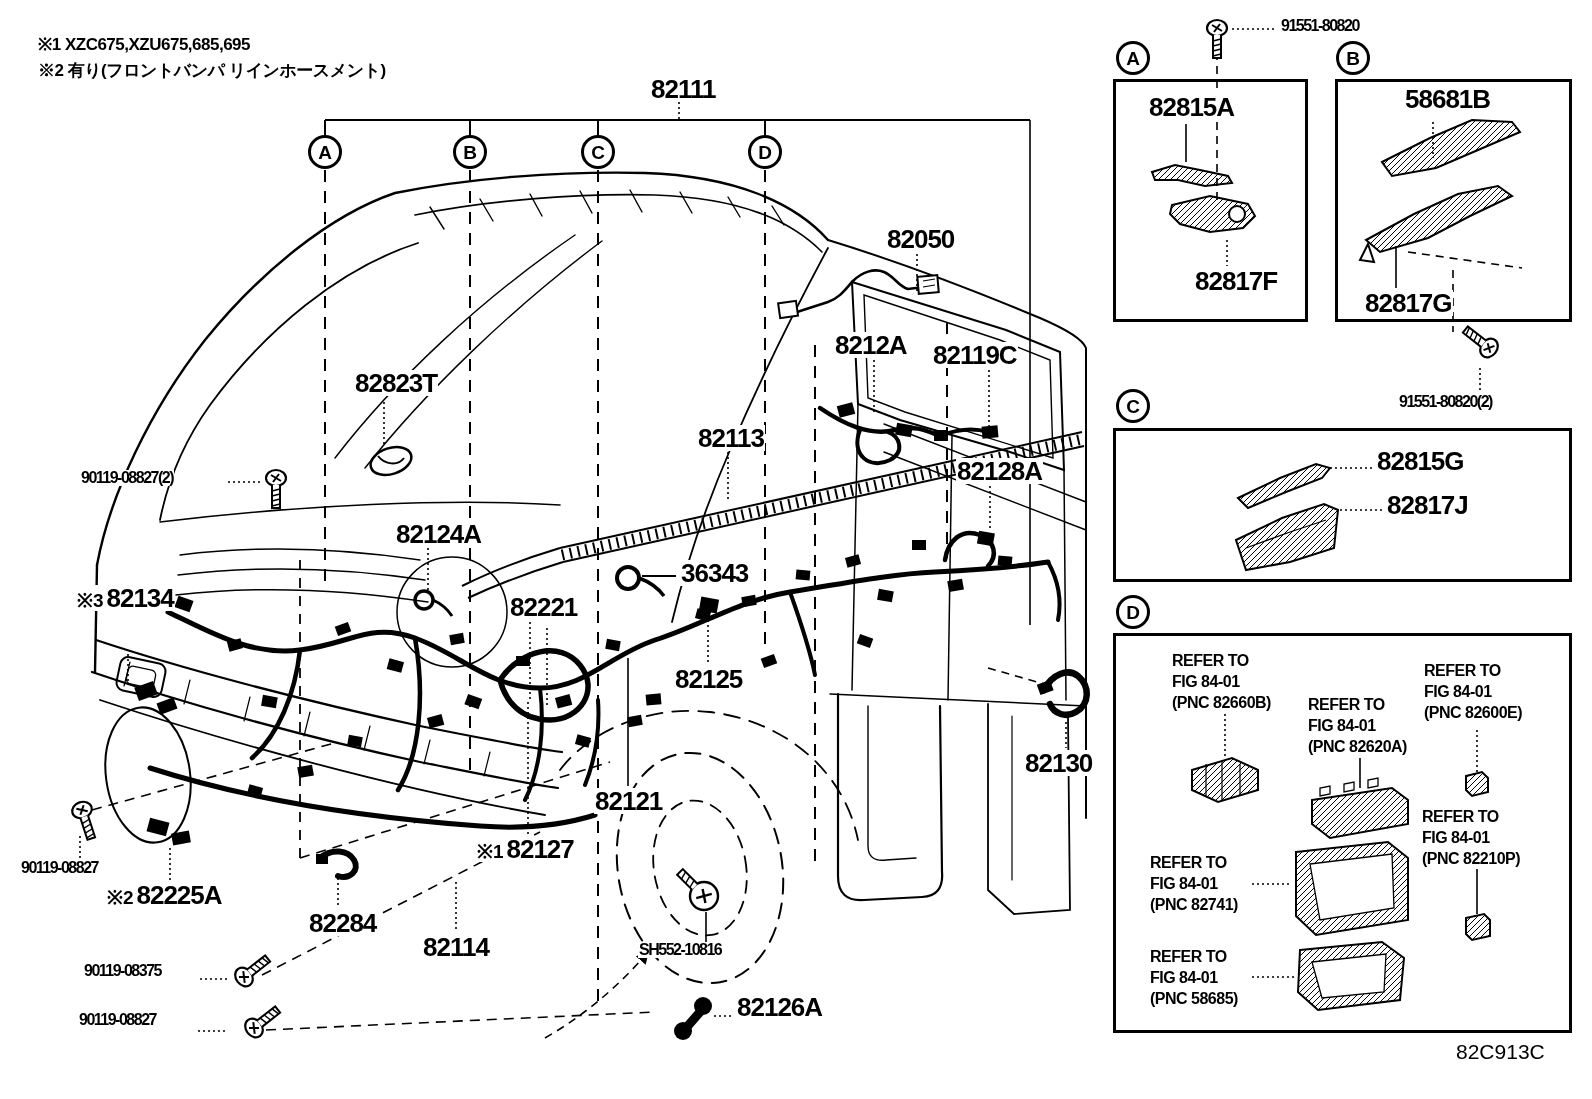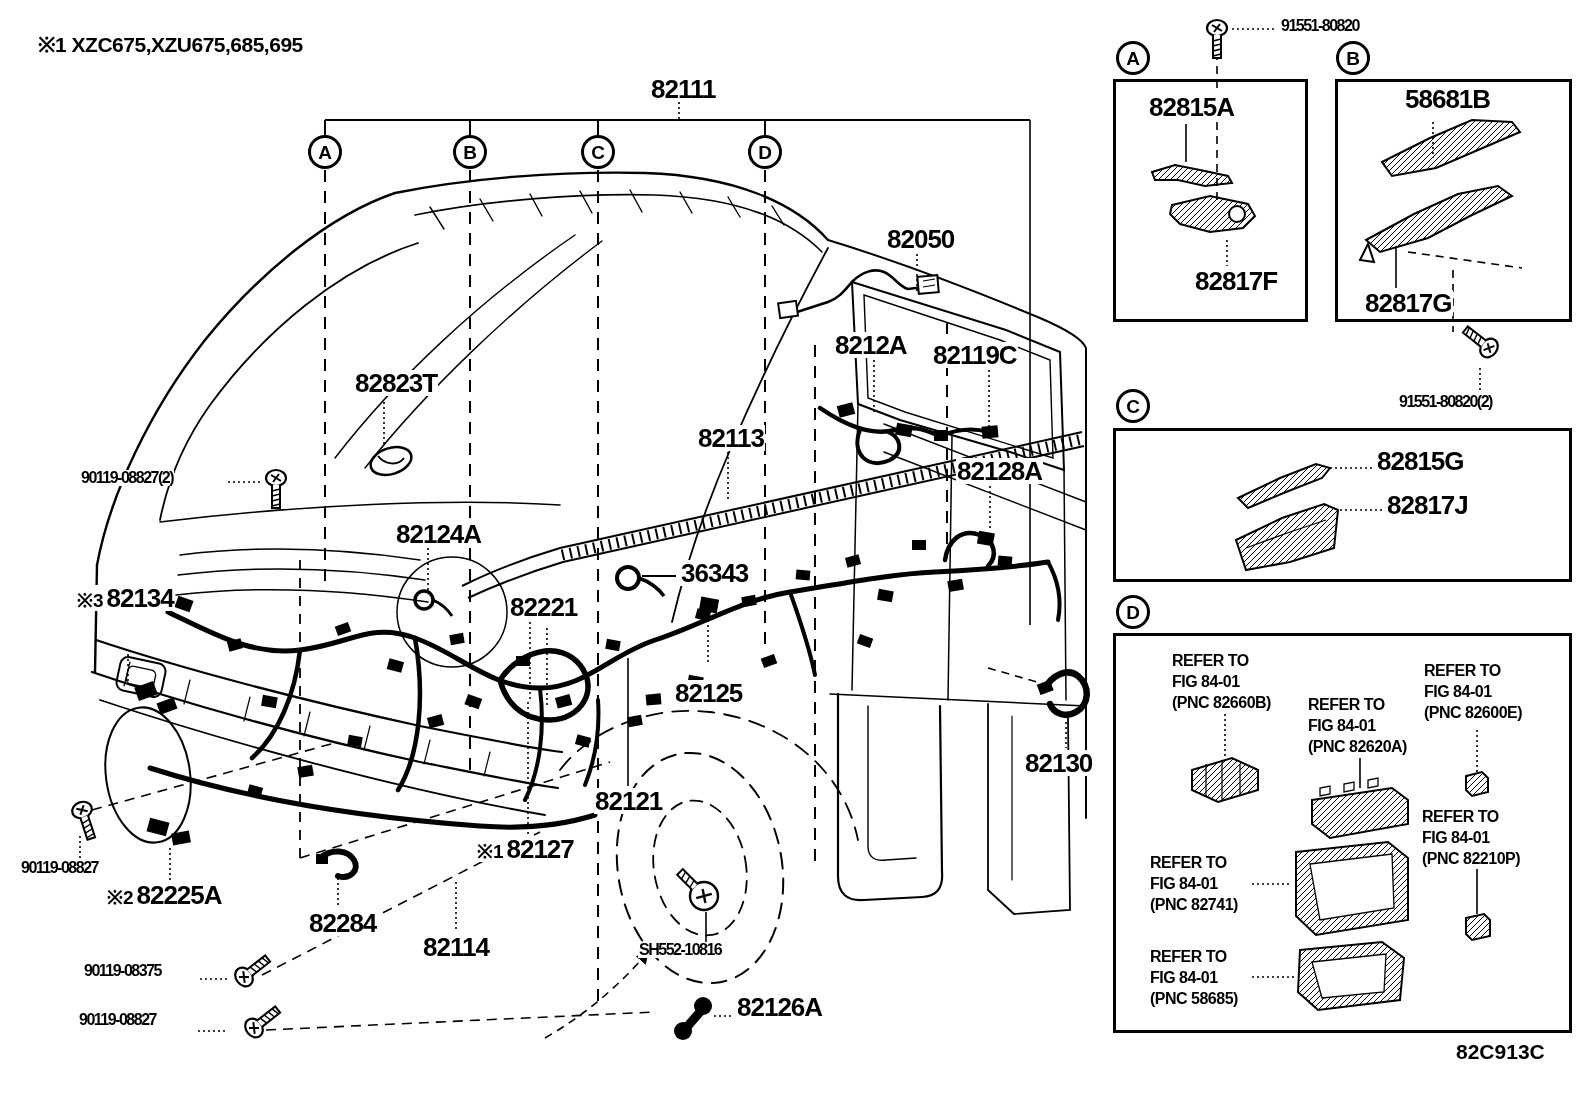"※1 XZC675,XZU675,685,695" .note-block { font-size: 21px -> 17px }
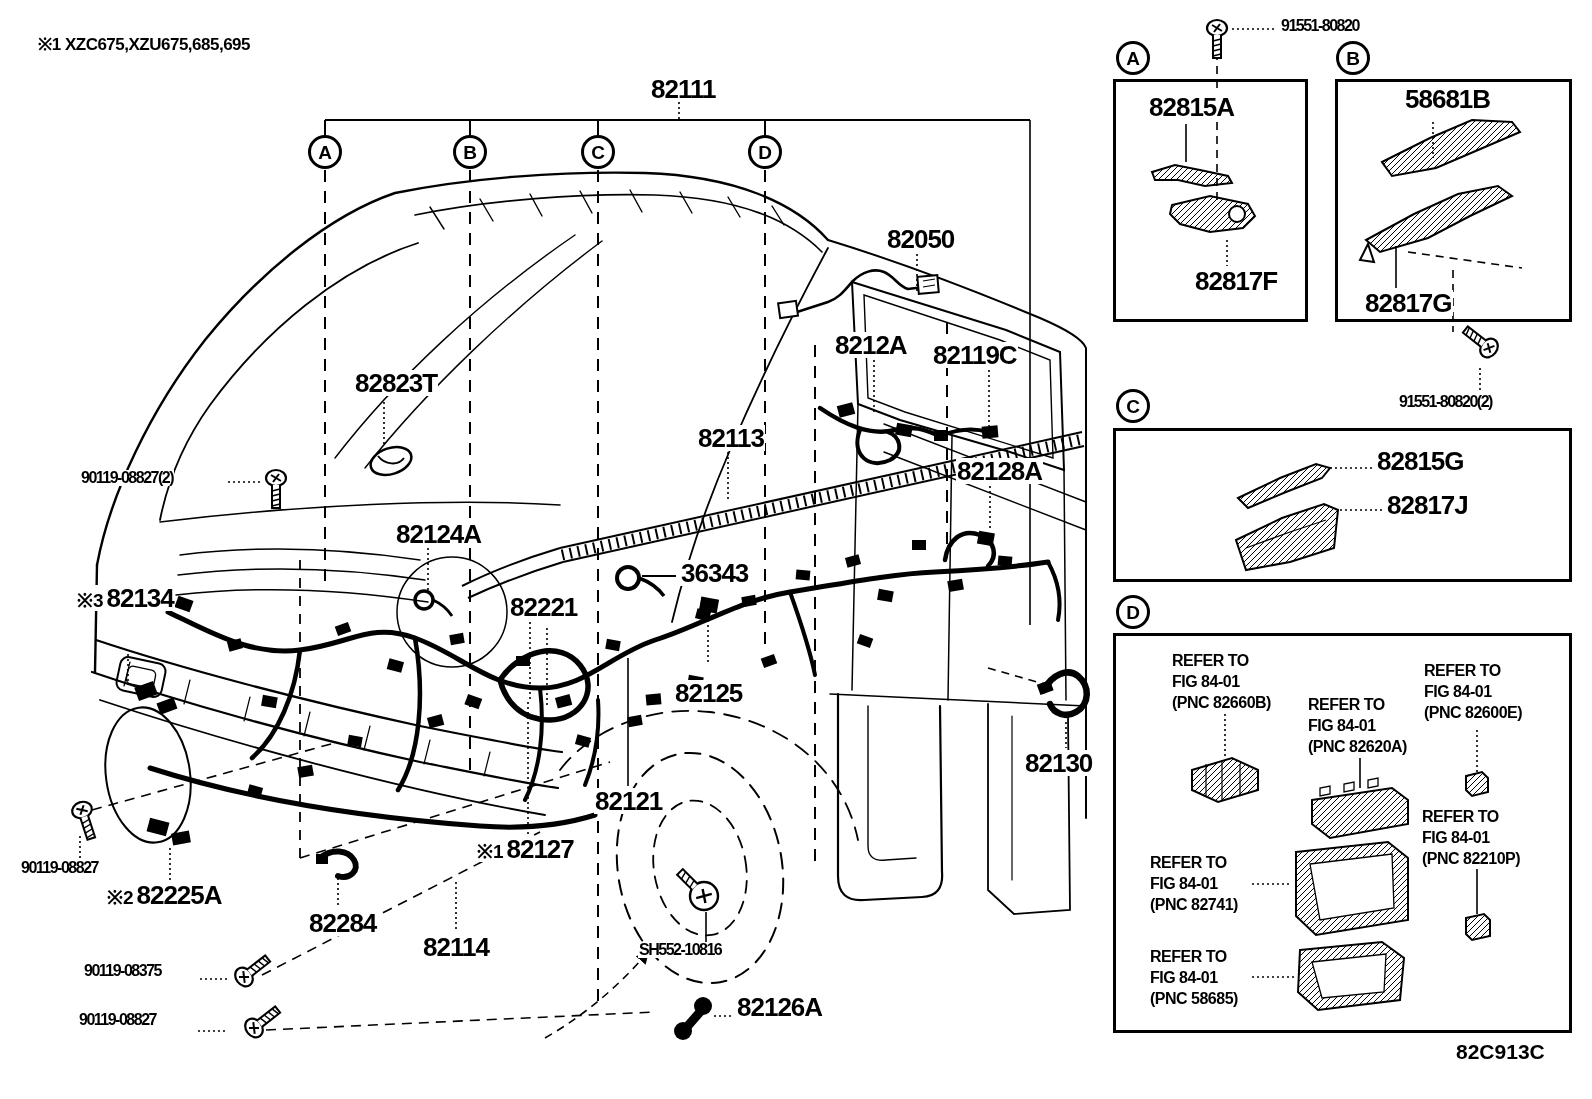"※2 有り(フロントバンパ リインホースメント)" div { html: none -> <div>※2 有り(フロントバンパ リインホースメント)</div> }
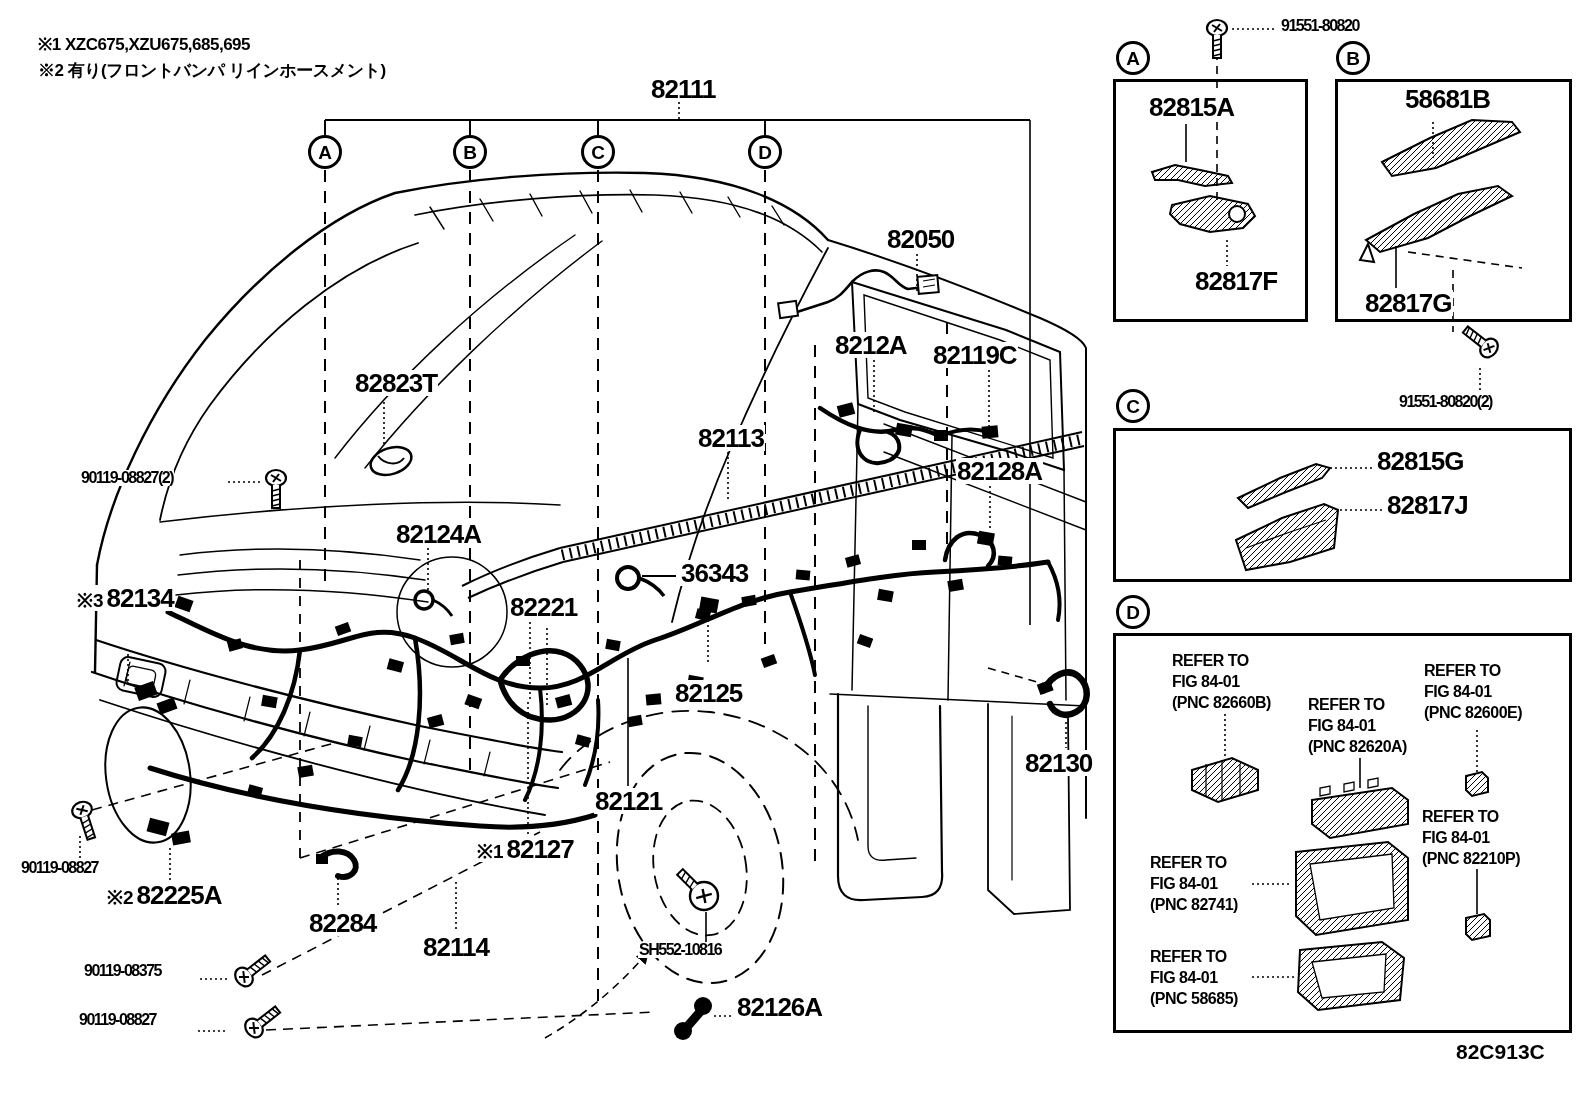"82125" div.lbl { top: 680px -> 666px }
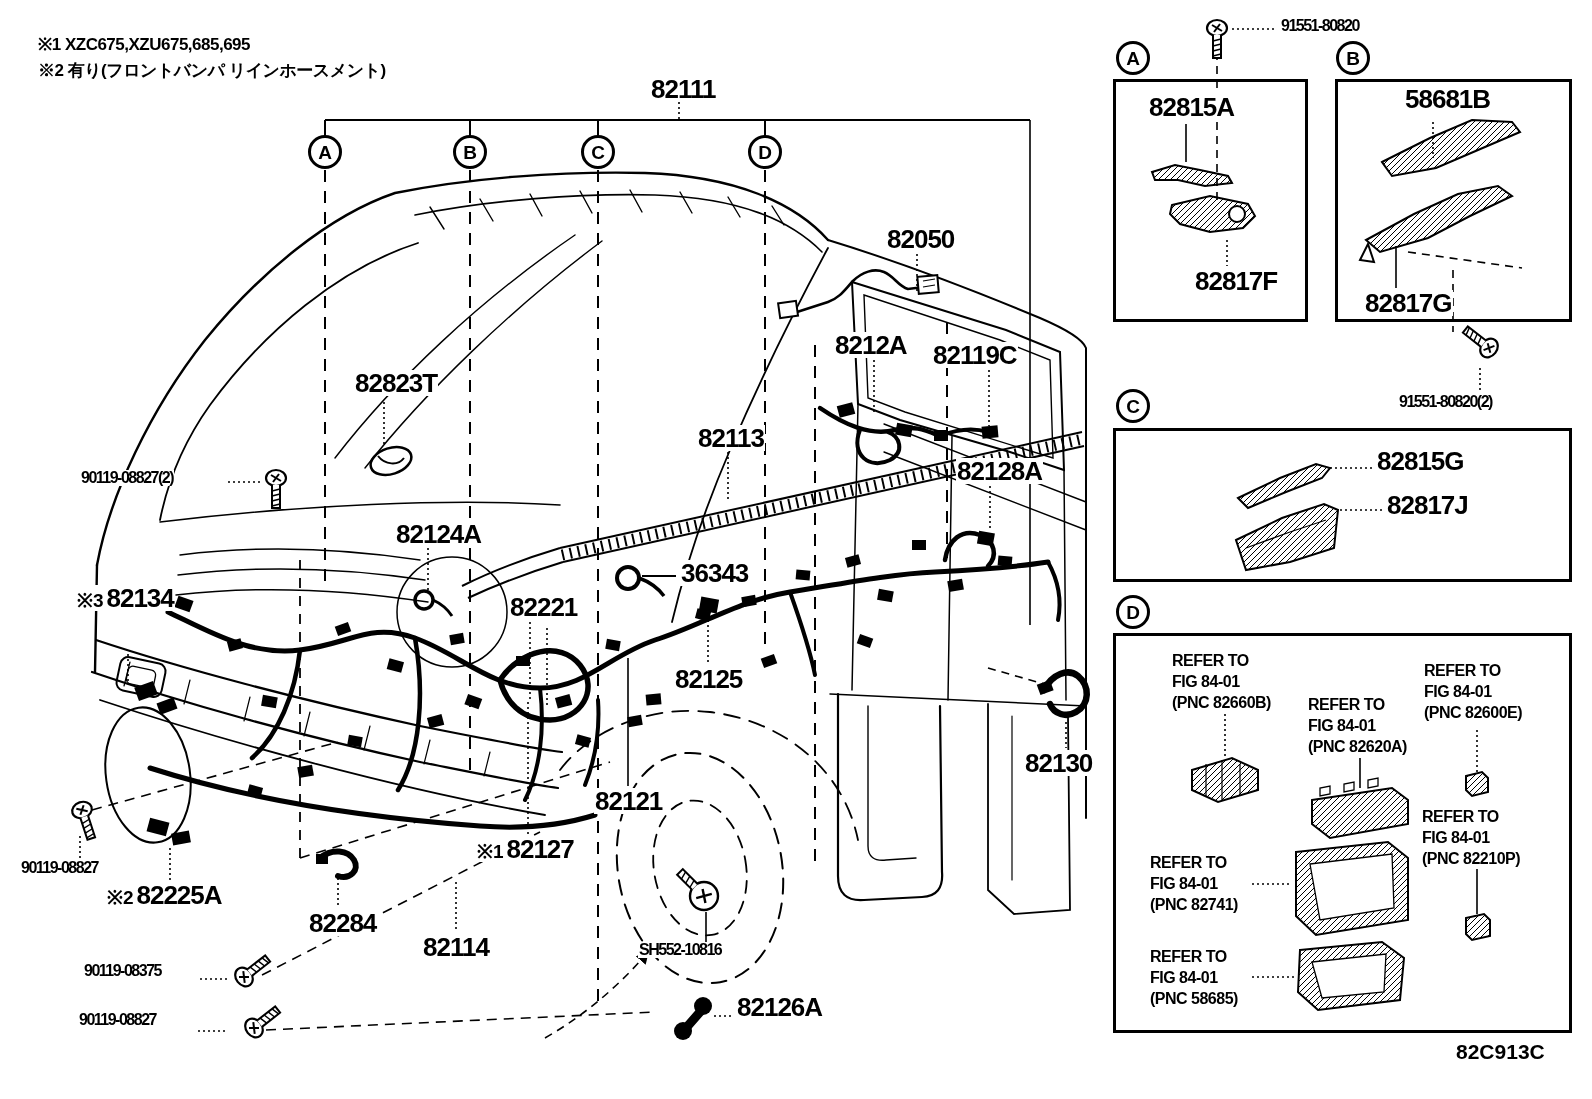"82C913C" .code { font-weight: 700 -> 400 }
